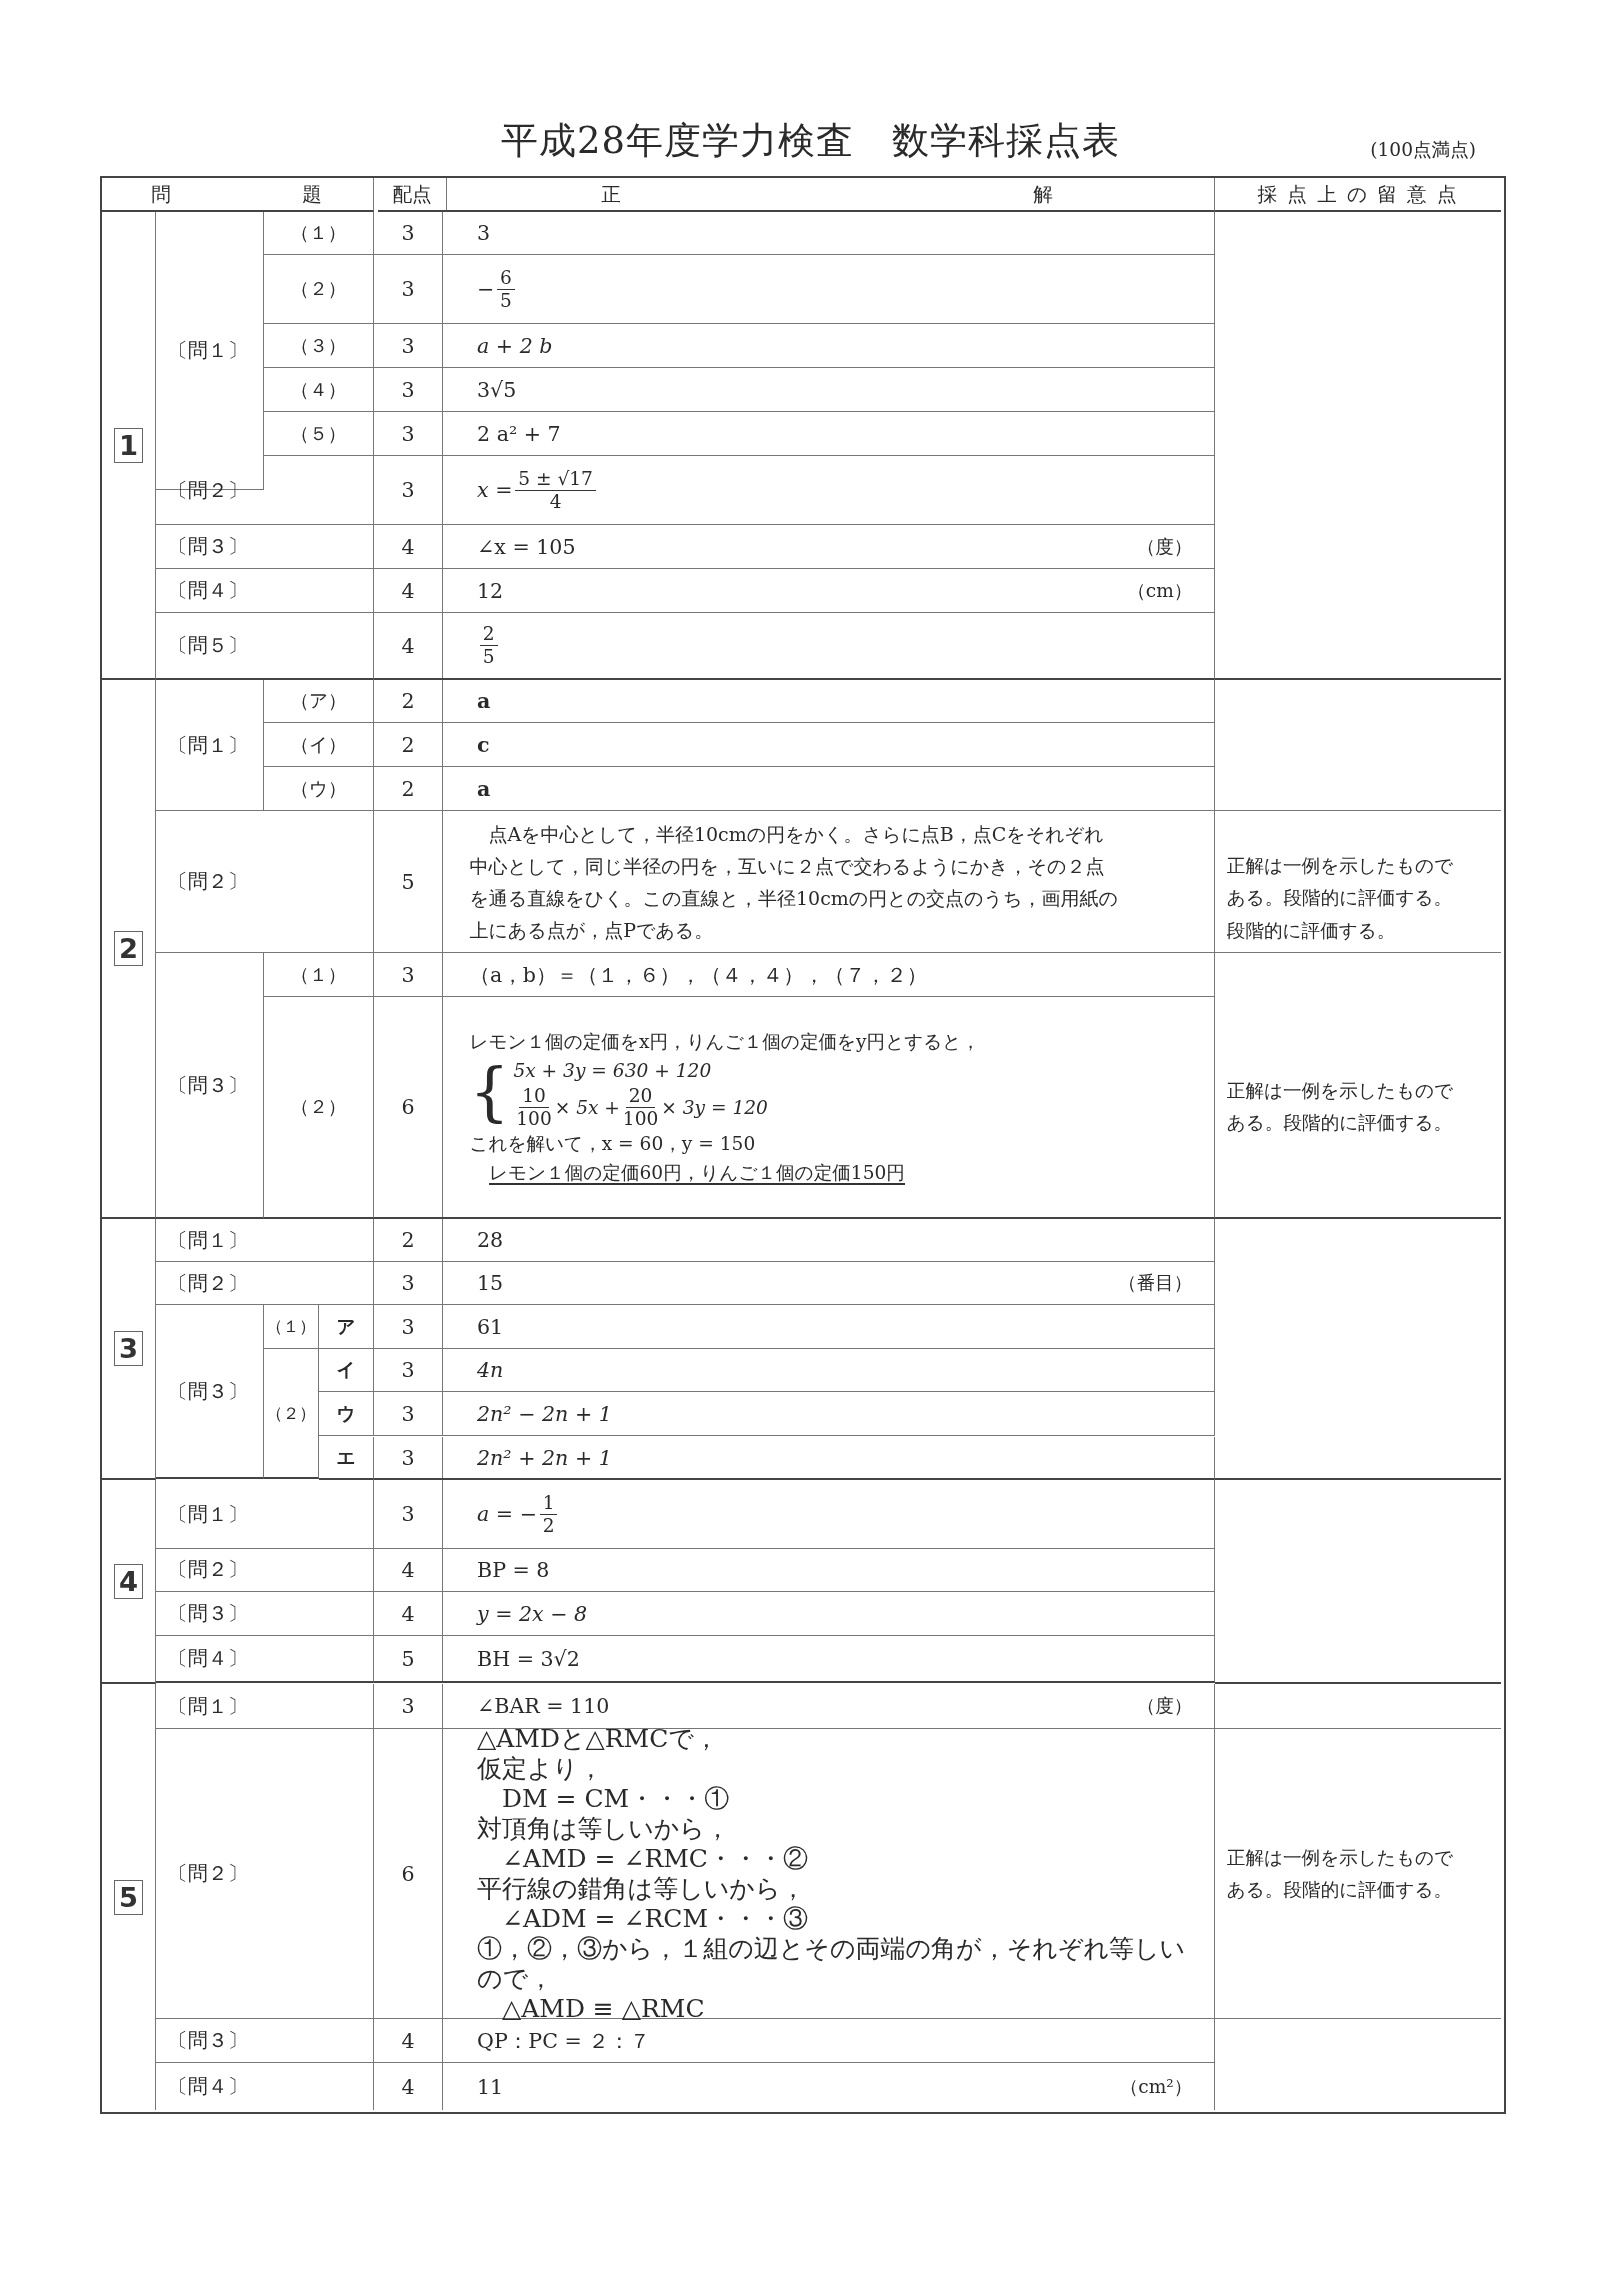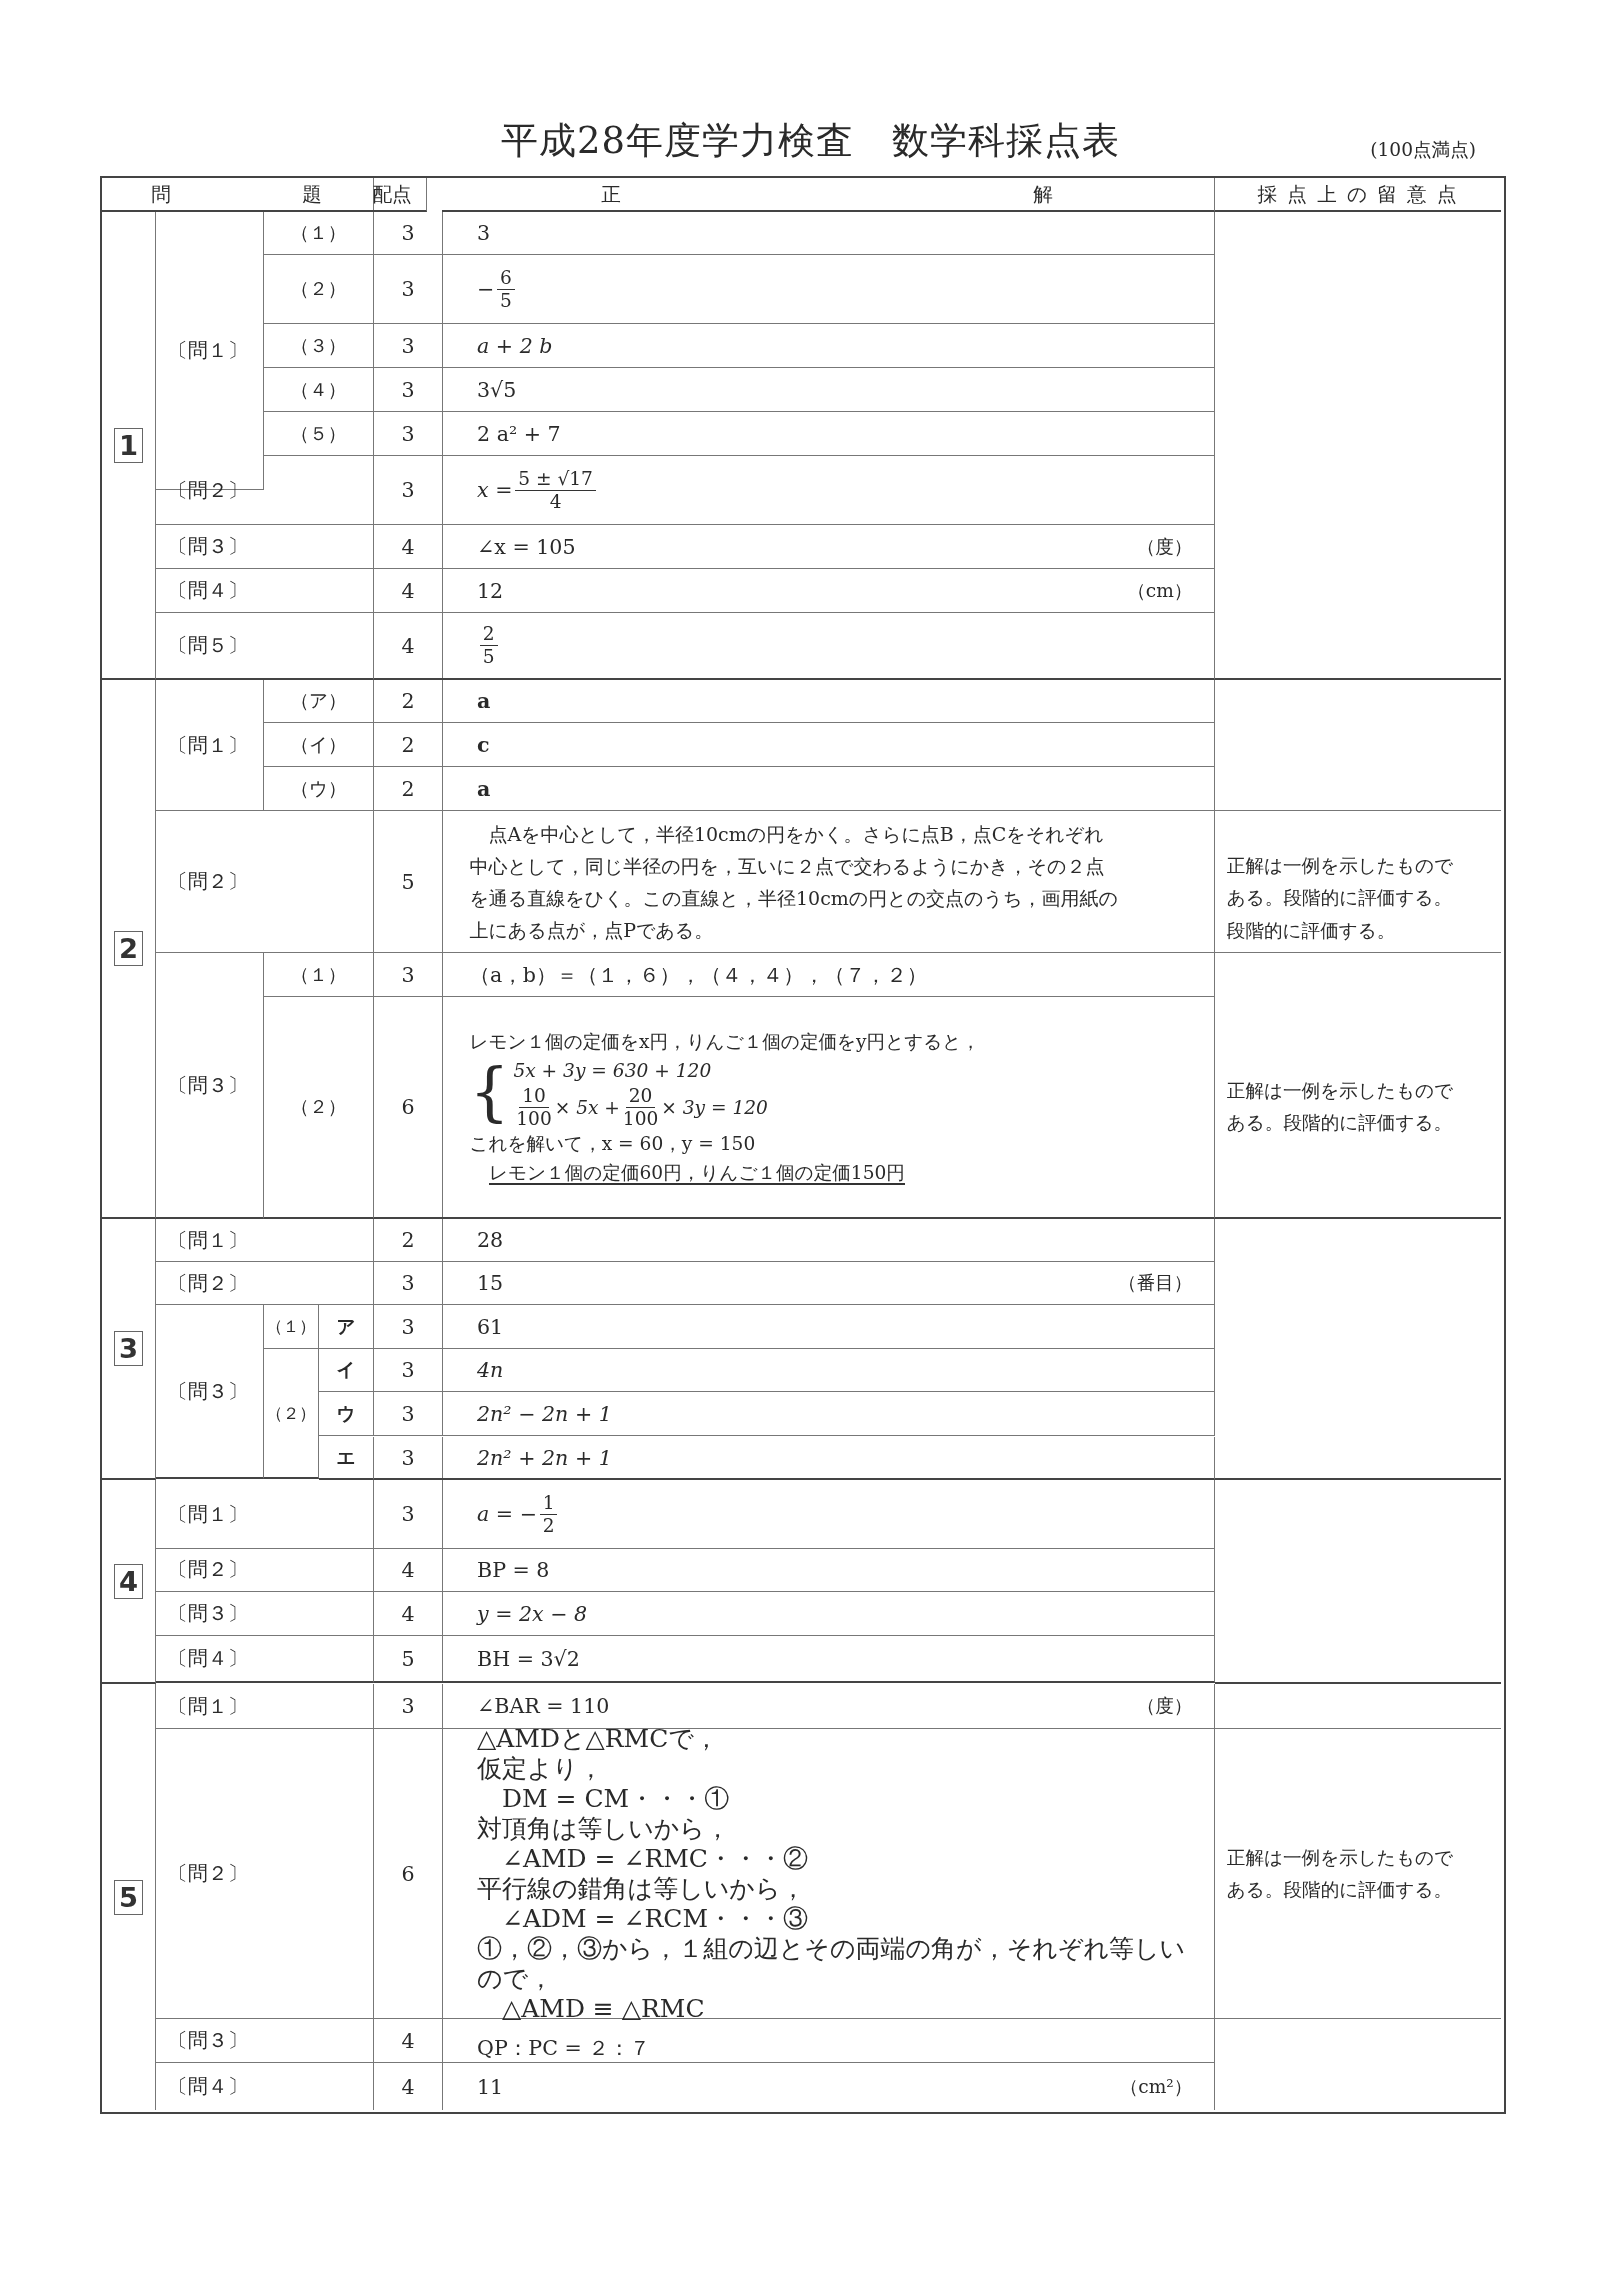"配点" div.cell { left: 256px -> 276px }
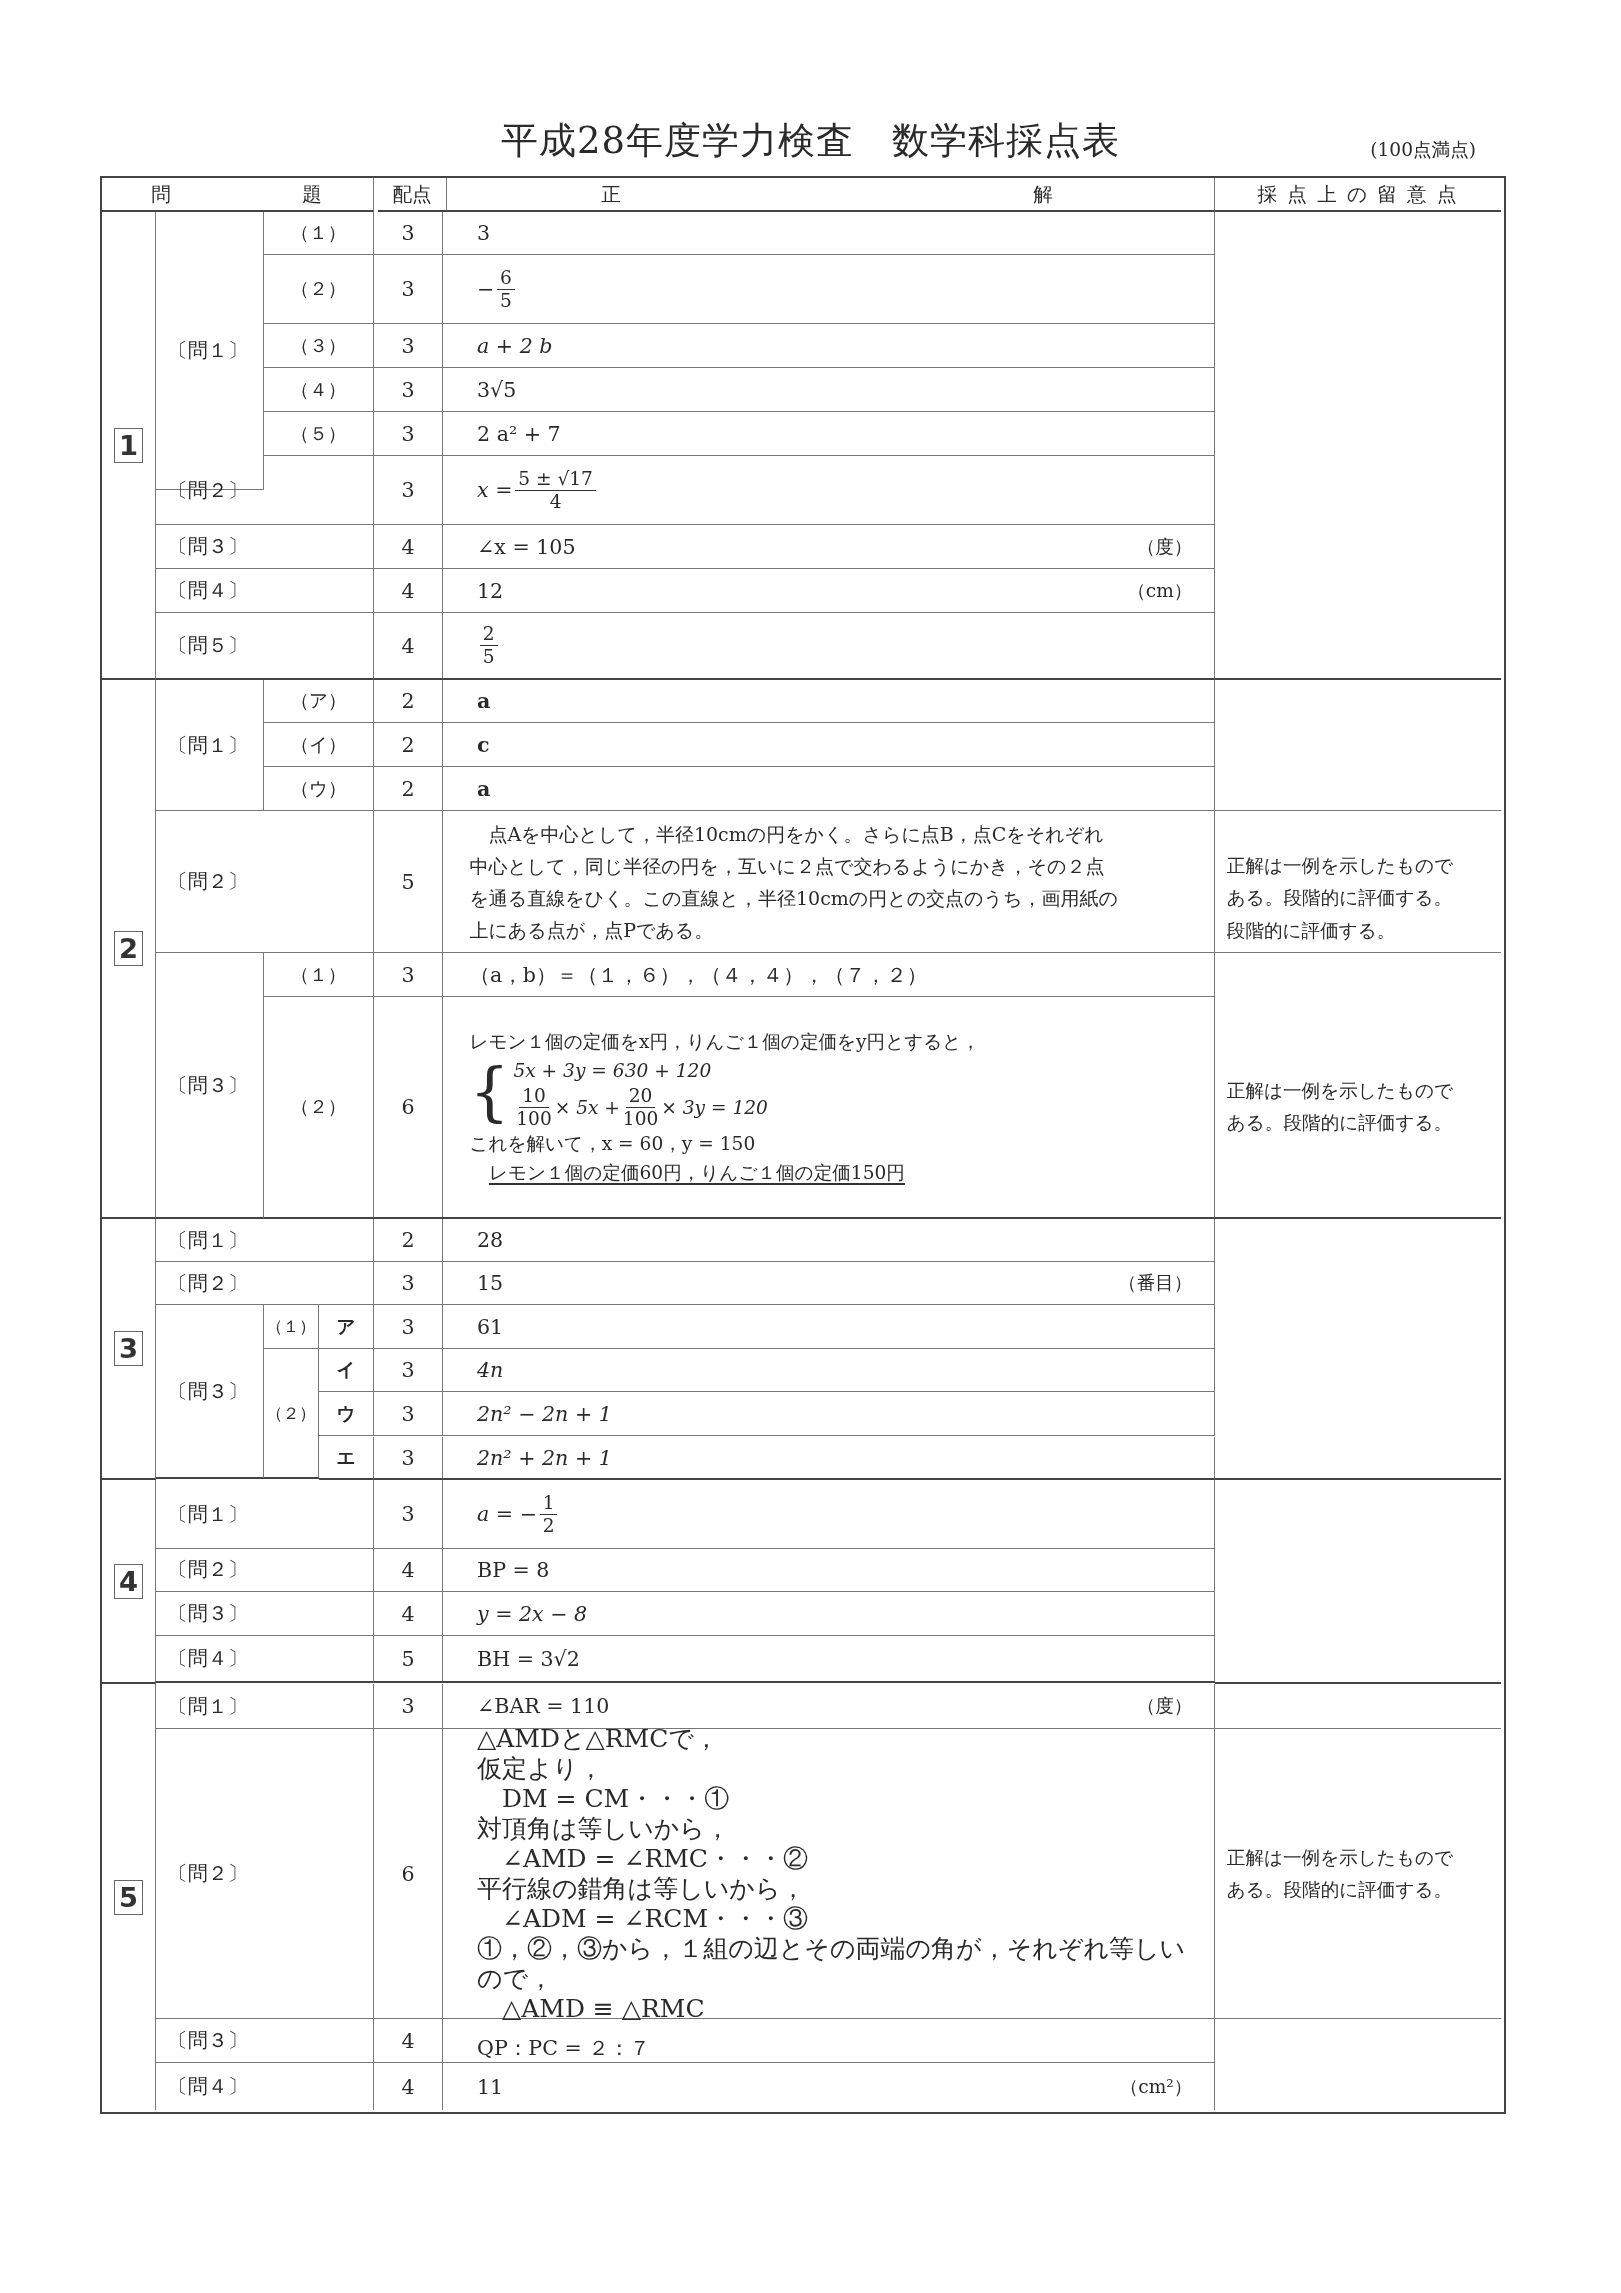"QP：PC = ２：７" div.cell { align-items: flex-end -> none }
